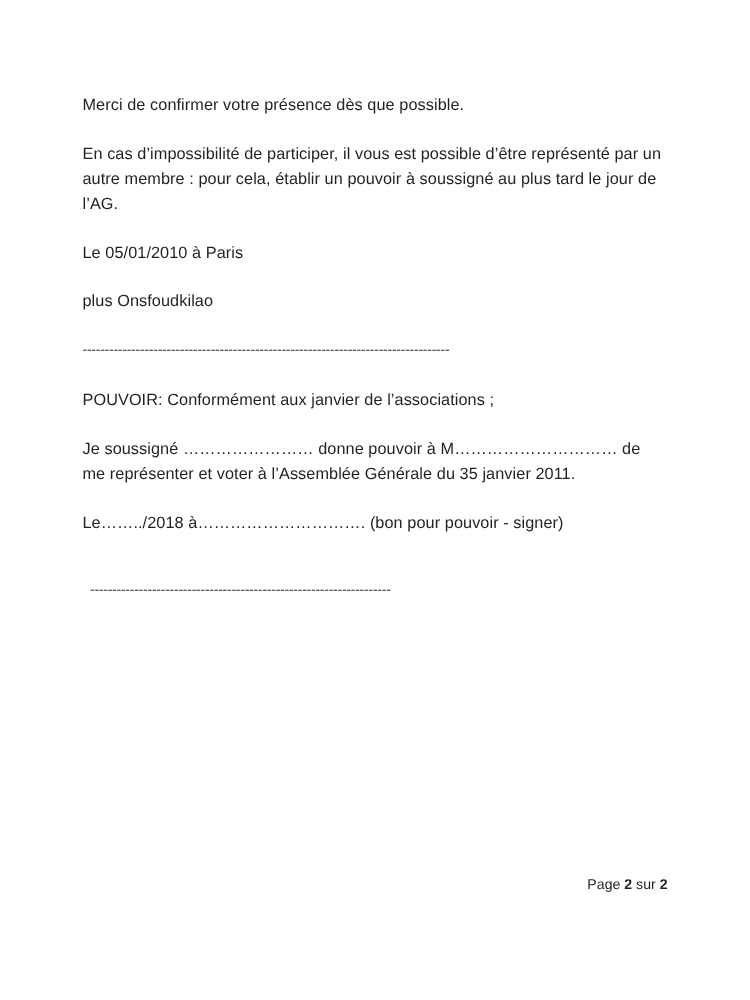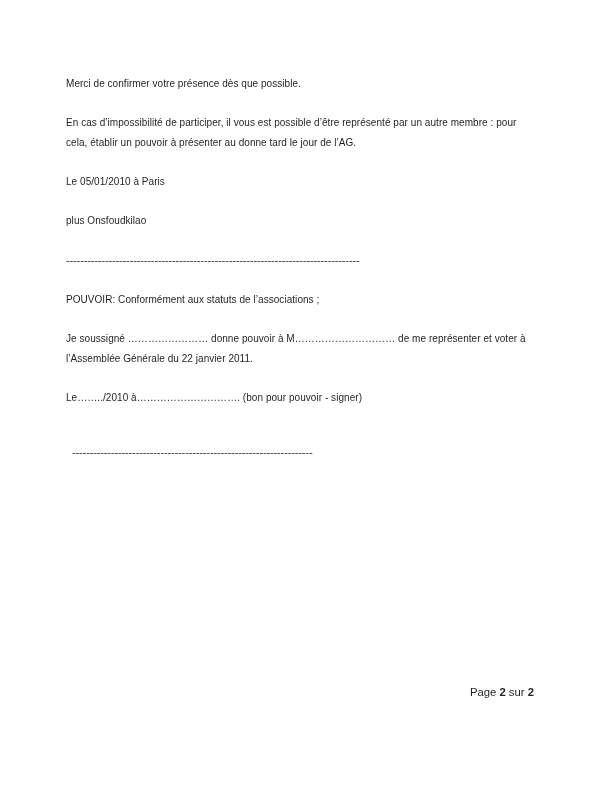"Merci de confirmer votre présence" .para { font-size: 10px -> 13px }
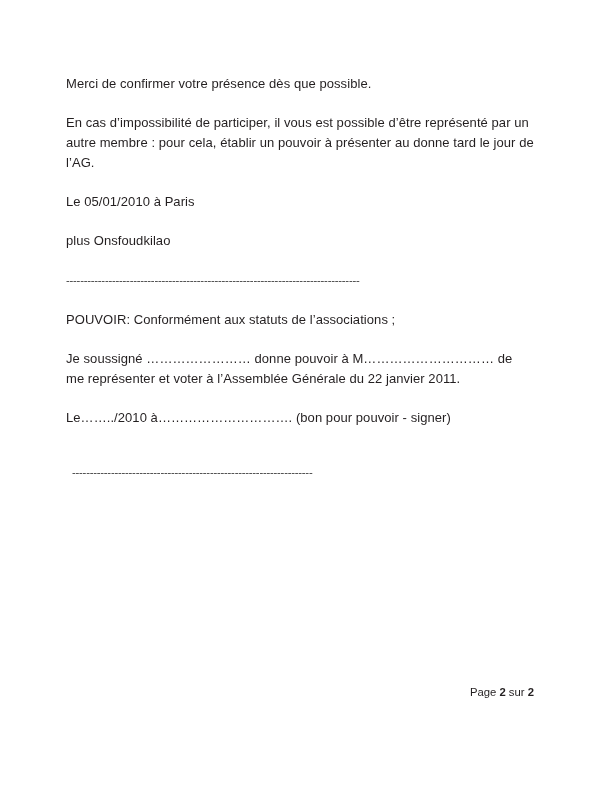"En cas d’impossibilité de participer," p.para { text: présenter au donne -> soussigné au plus }
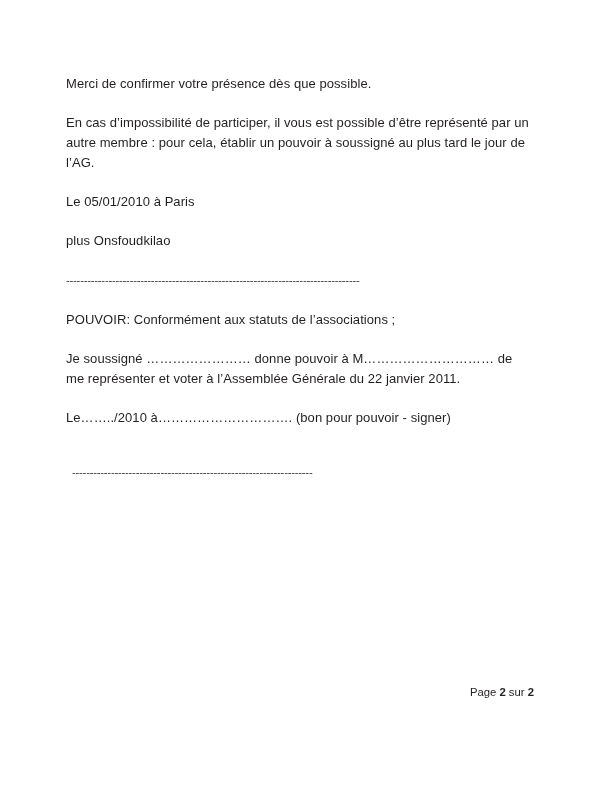"POUVOIR: Conformément aux statuts de" p.para { text: statuts -> janvier }
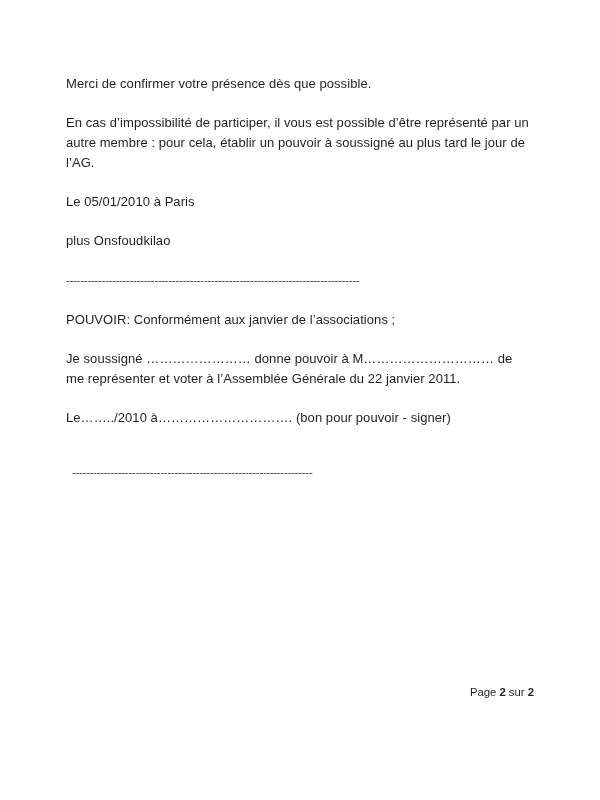"Je soussigné …………………… donne pouvoir" p.para { text: 22 -> 35 }
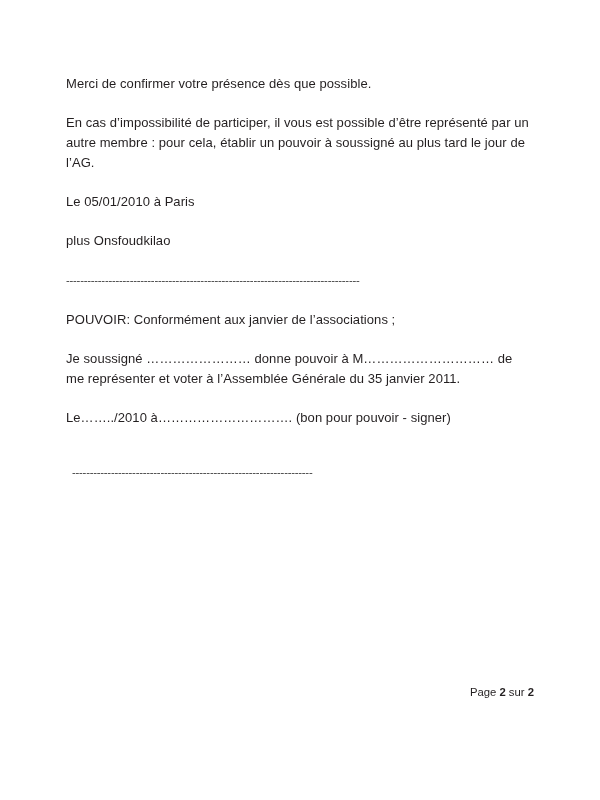"Le……../2010 à…………………………. (bon pour" p.para { text: ../2010 -> ../2018 }
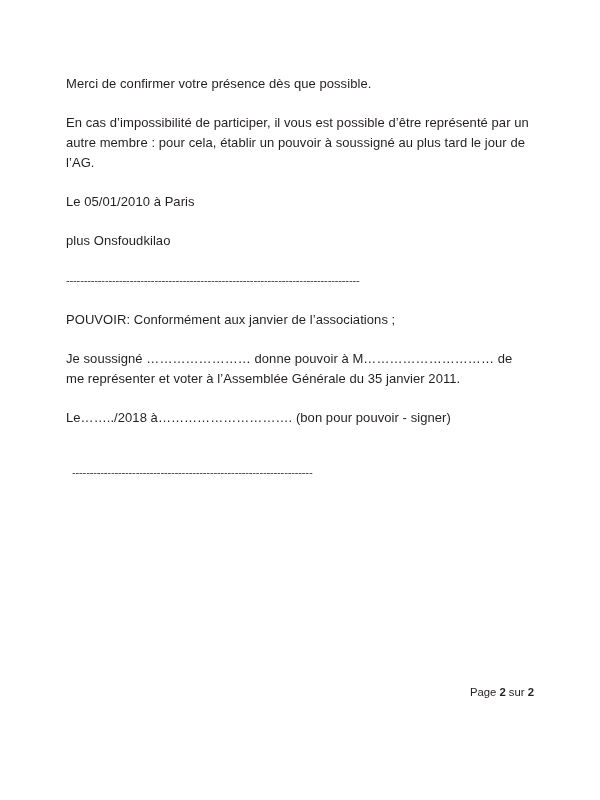"Page 2 sur 2" .footer { bottom: 100px -> 84px }
